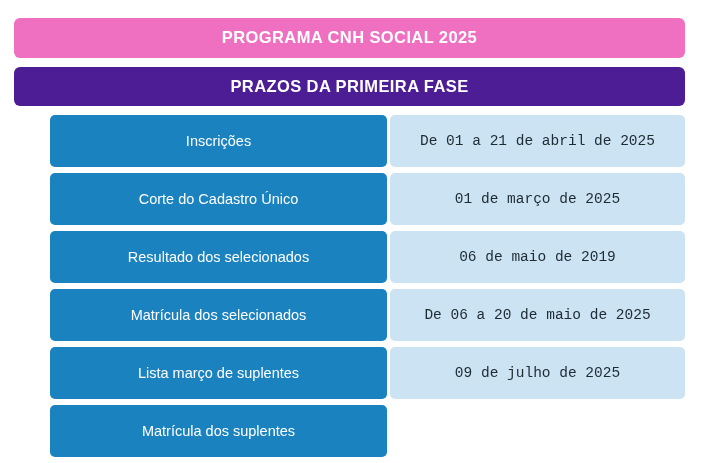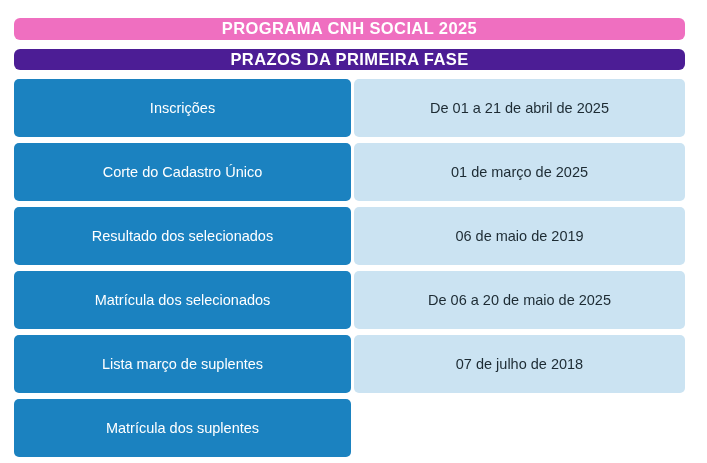"Inscrições" .row { height: 58px -> 52px; margin-left: none -> 36px }
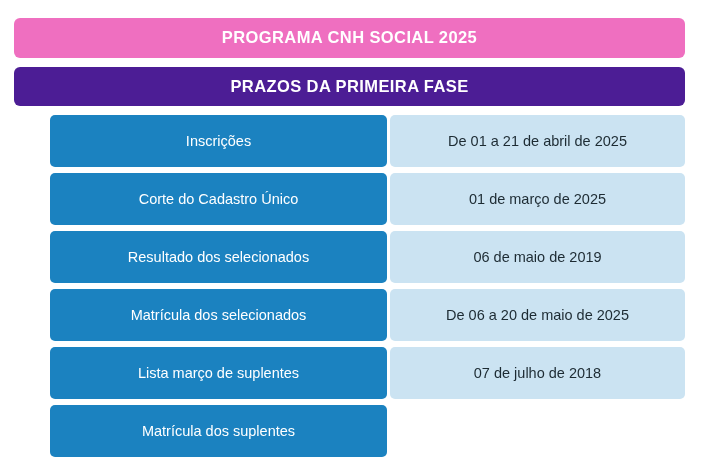"De 01 a 21 de" .cell-value { font-family: none -> Liberation Mono, monospace }
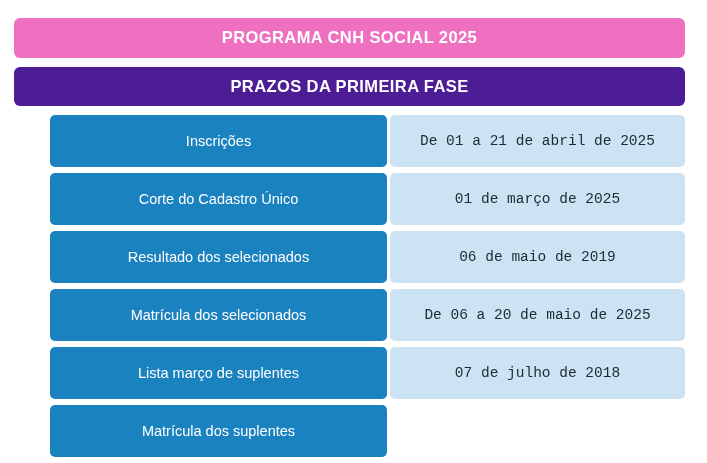"07 de julho de 2018" div.cell-value { text: 07 de julho de 2018 -> 09 de julho de 2025 }
